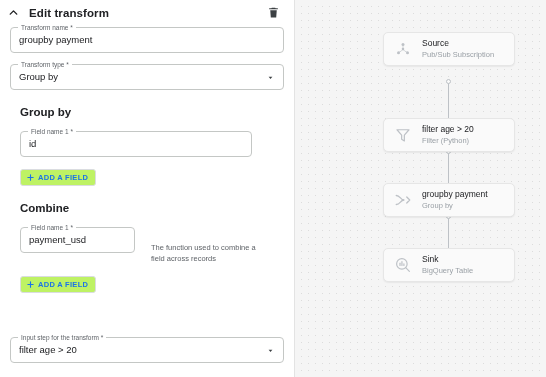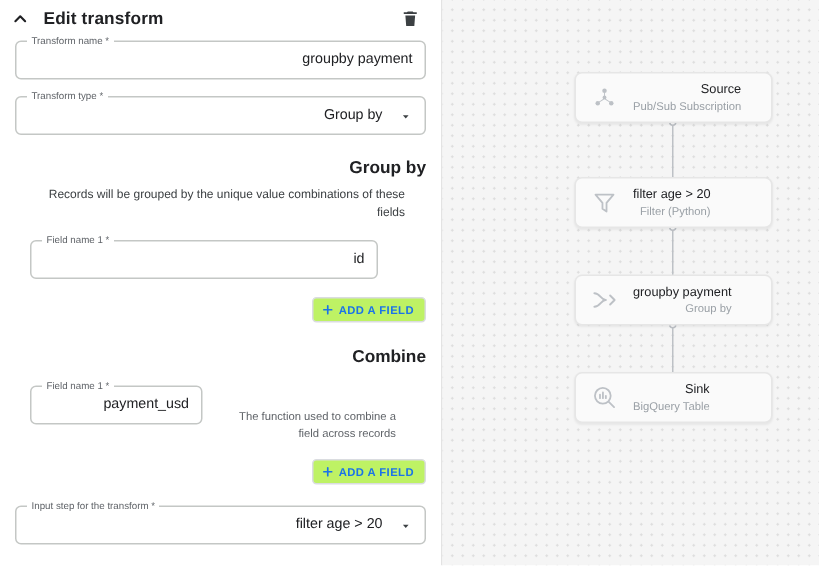"Edit transform" #app { text-align: right -> none }
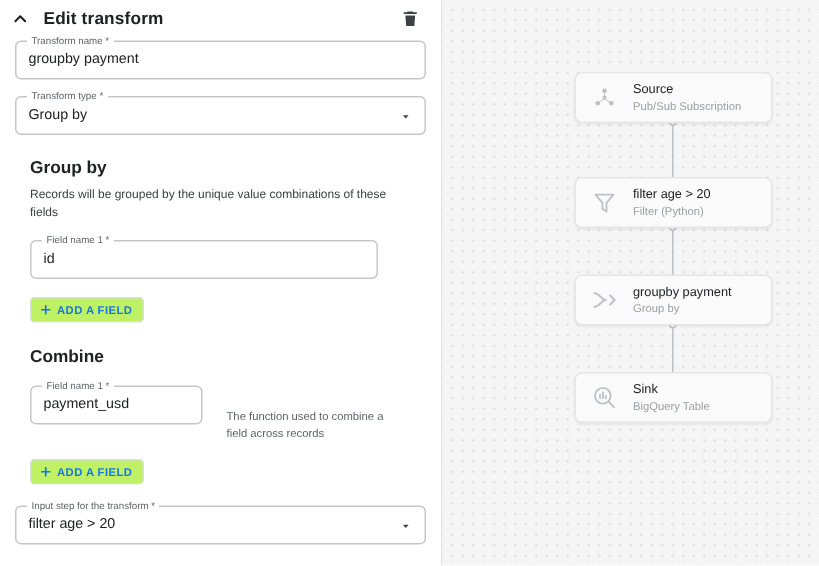"Source" div.graph-node { top: 48px -> 32px }
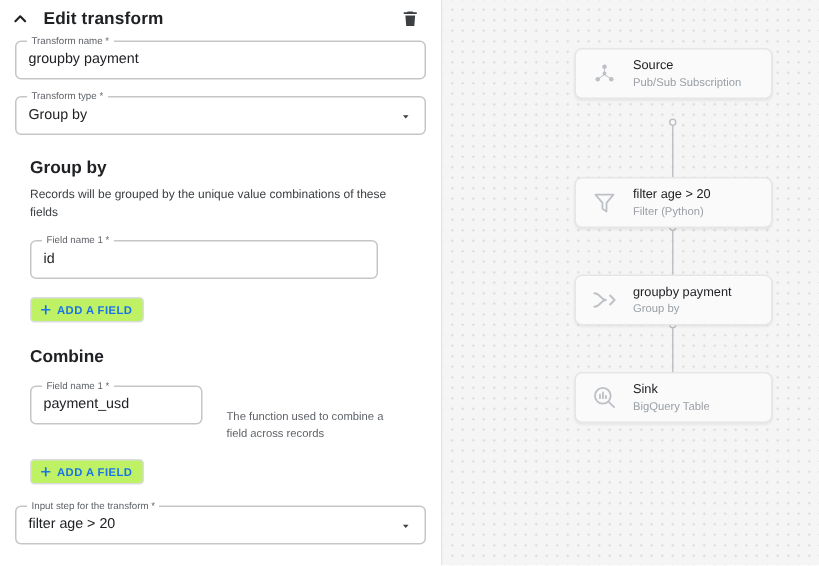"Records will be grouped by" div.section-desc { html: <div>Records will be grouped by the unique value combinations of these fields</div> -> none }
